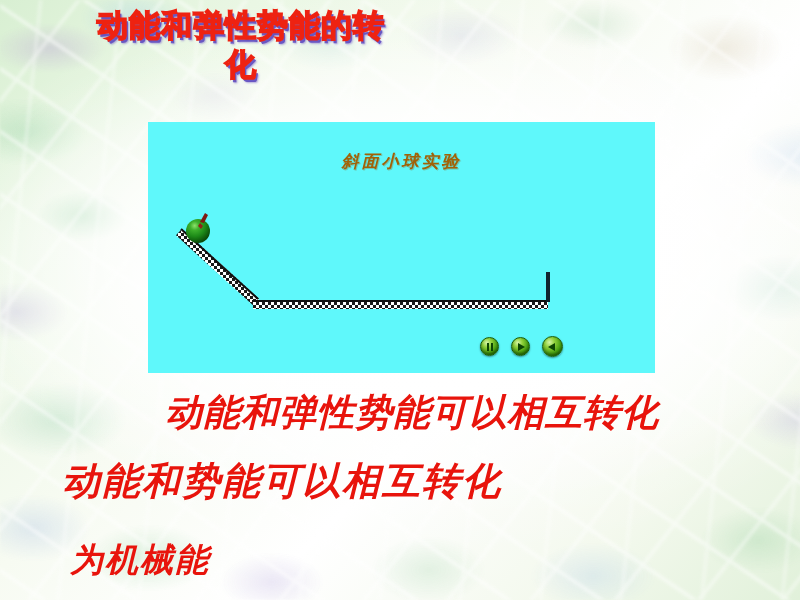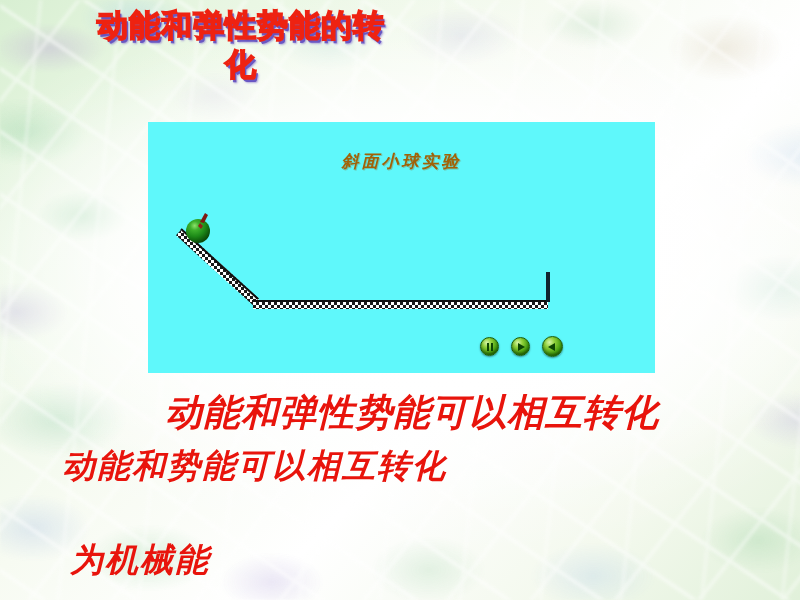"动能和势能可以相互转化" .line-b { font-size: 33px -> 38px; top: 444px -> 456px }
